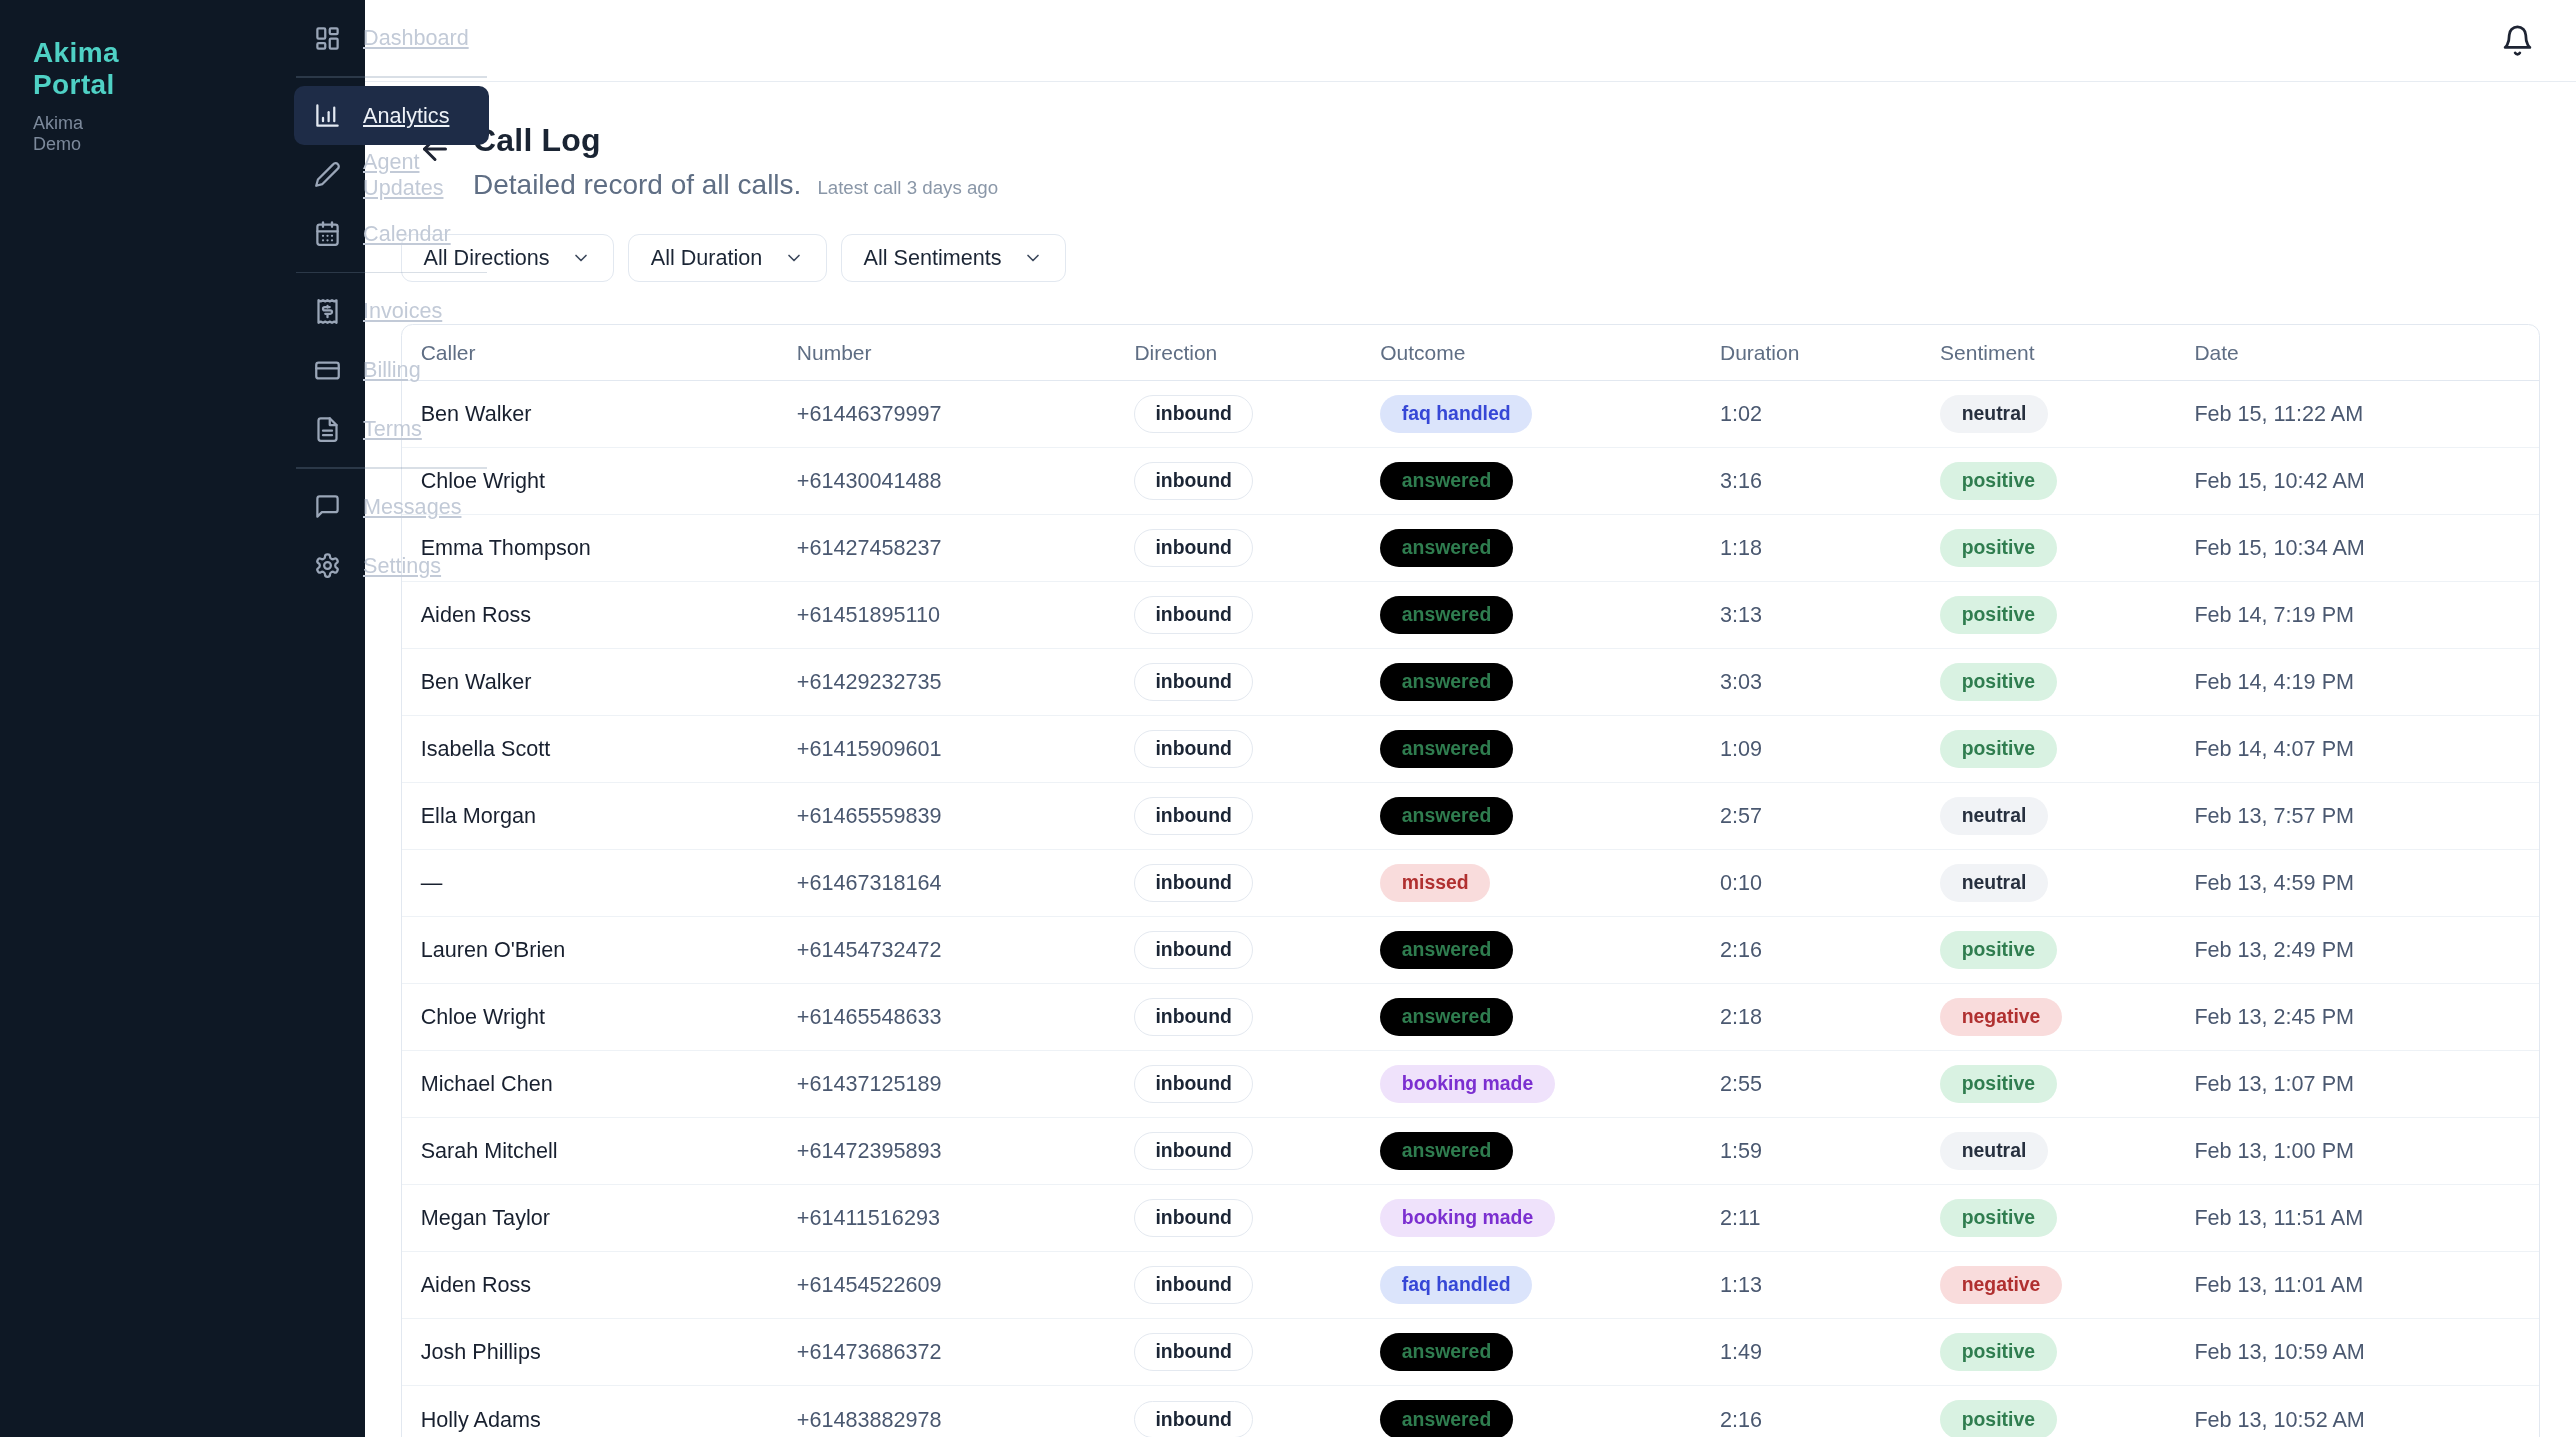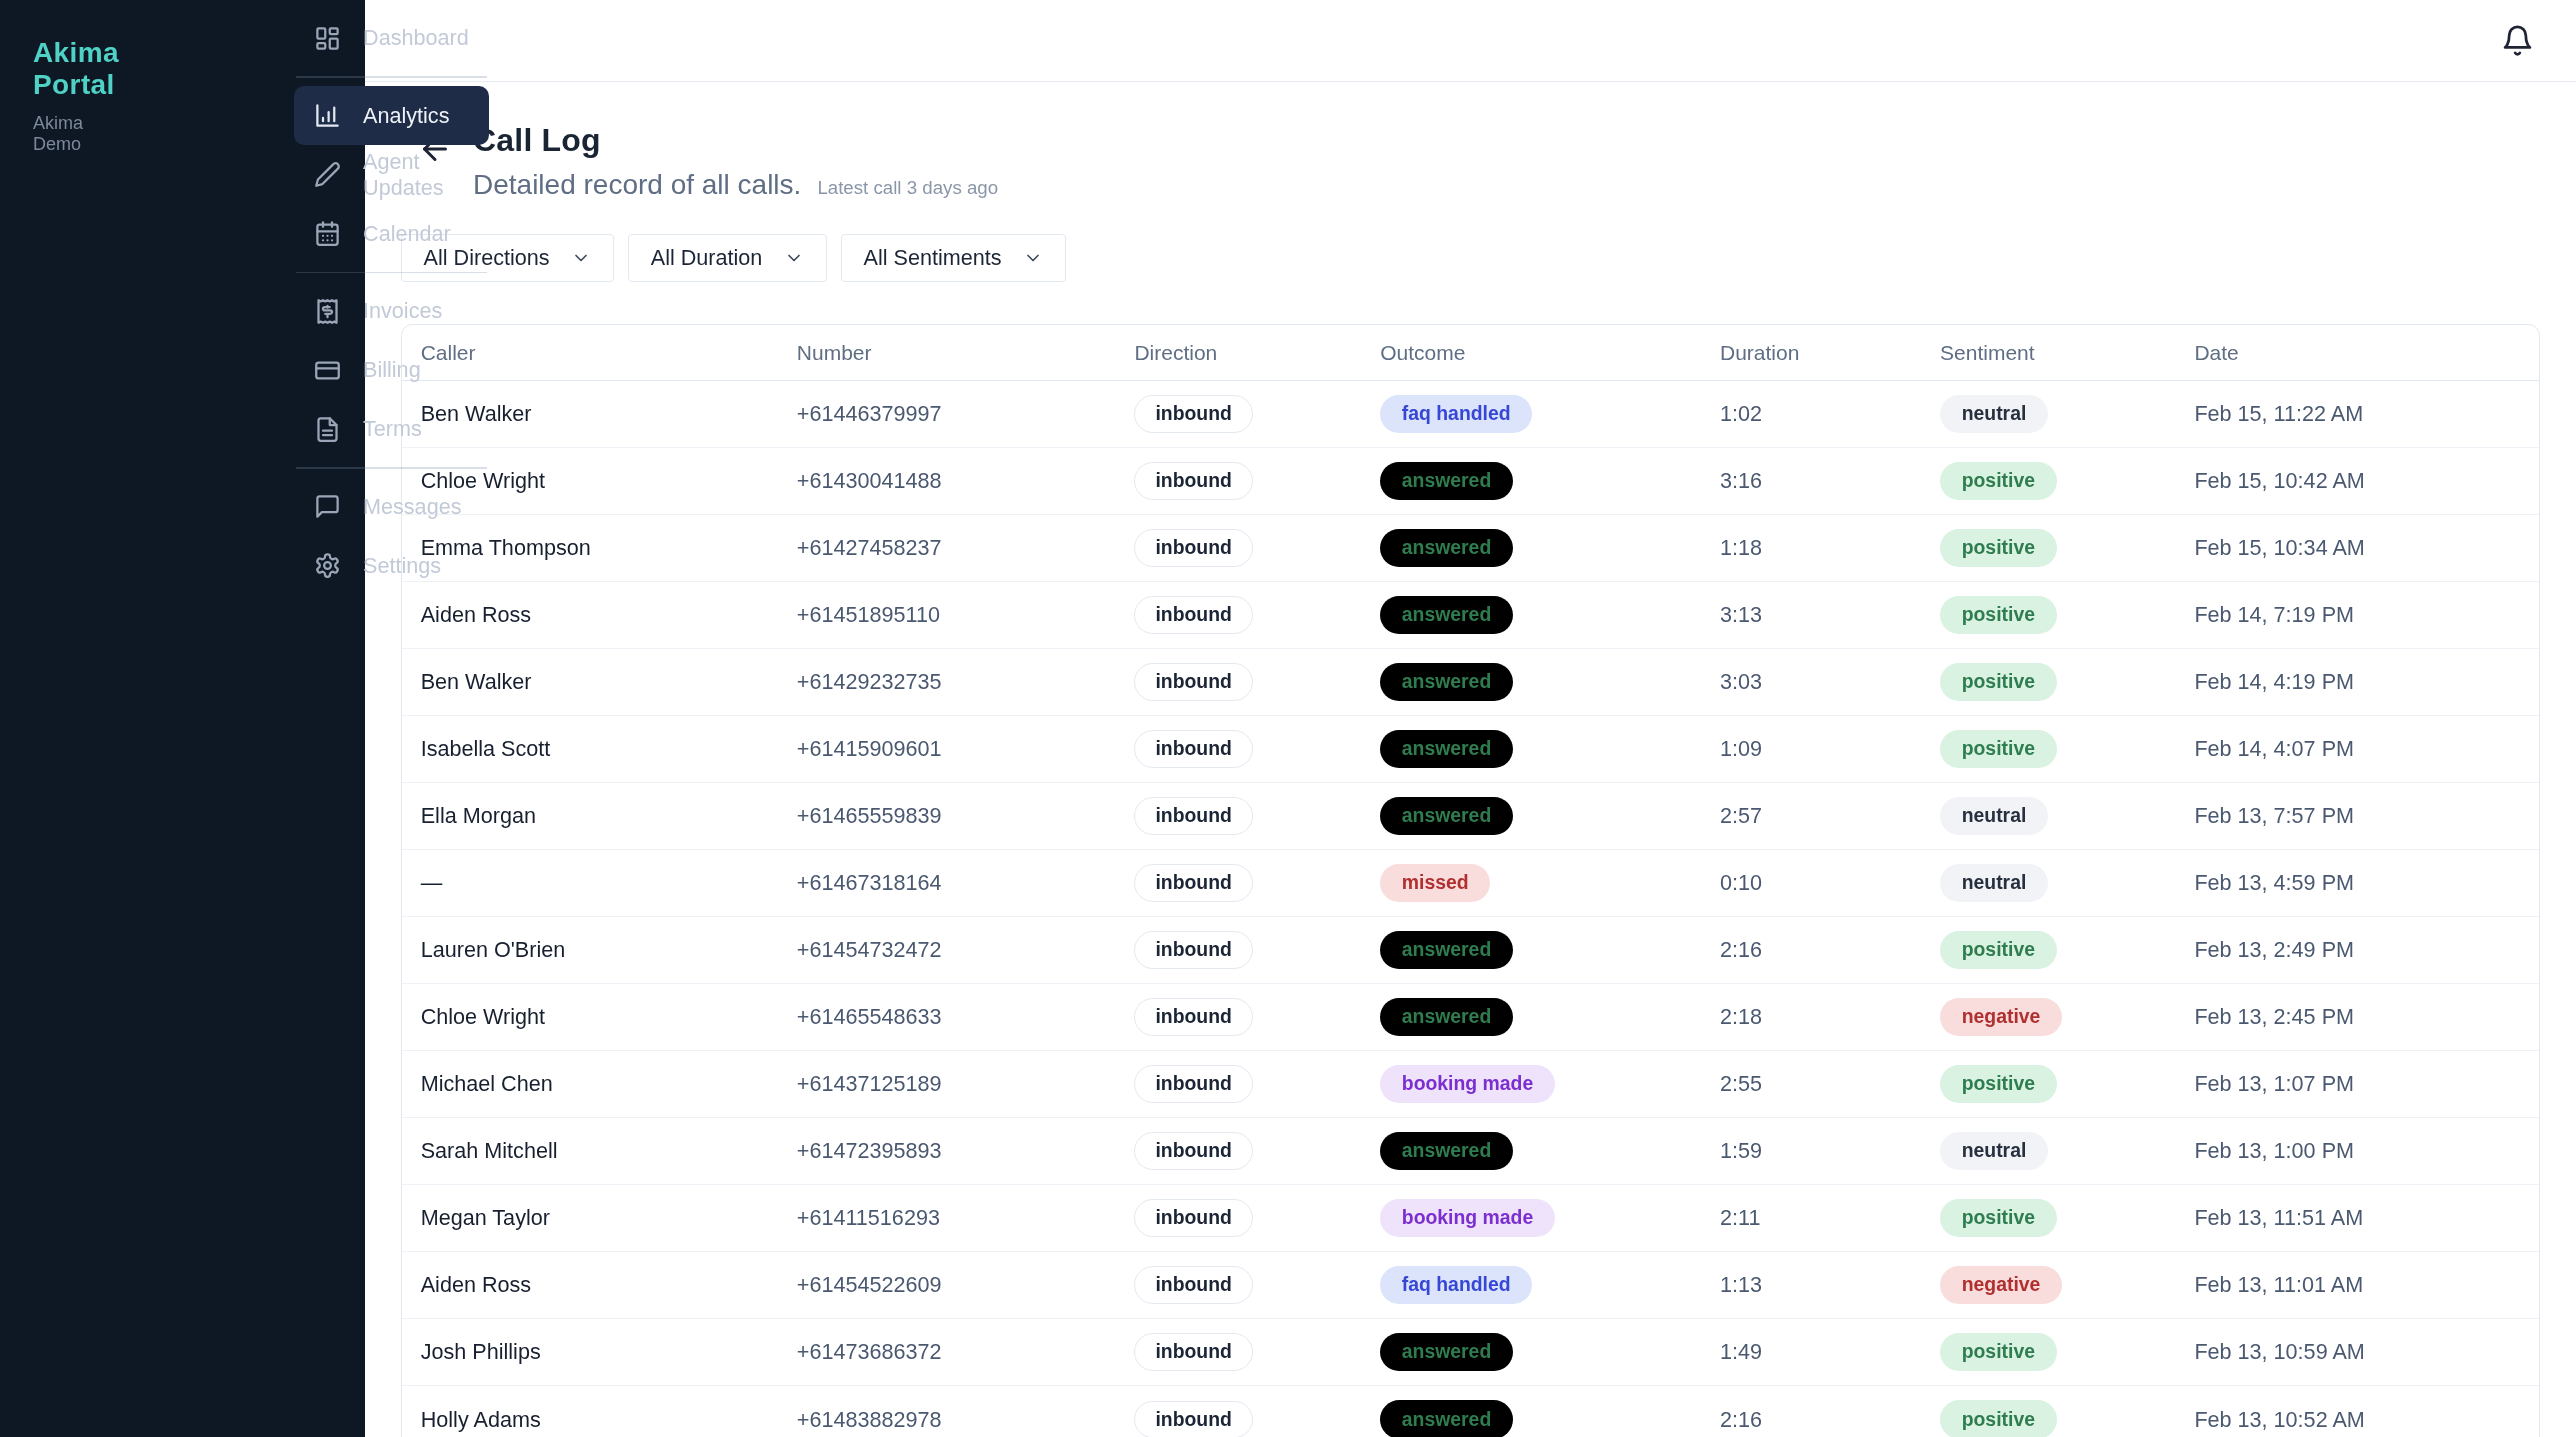"Dashboard" .nav-item { text-decoration: none -> underline }
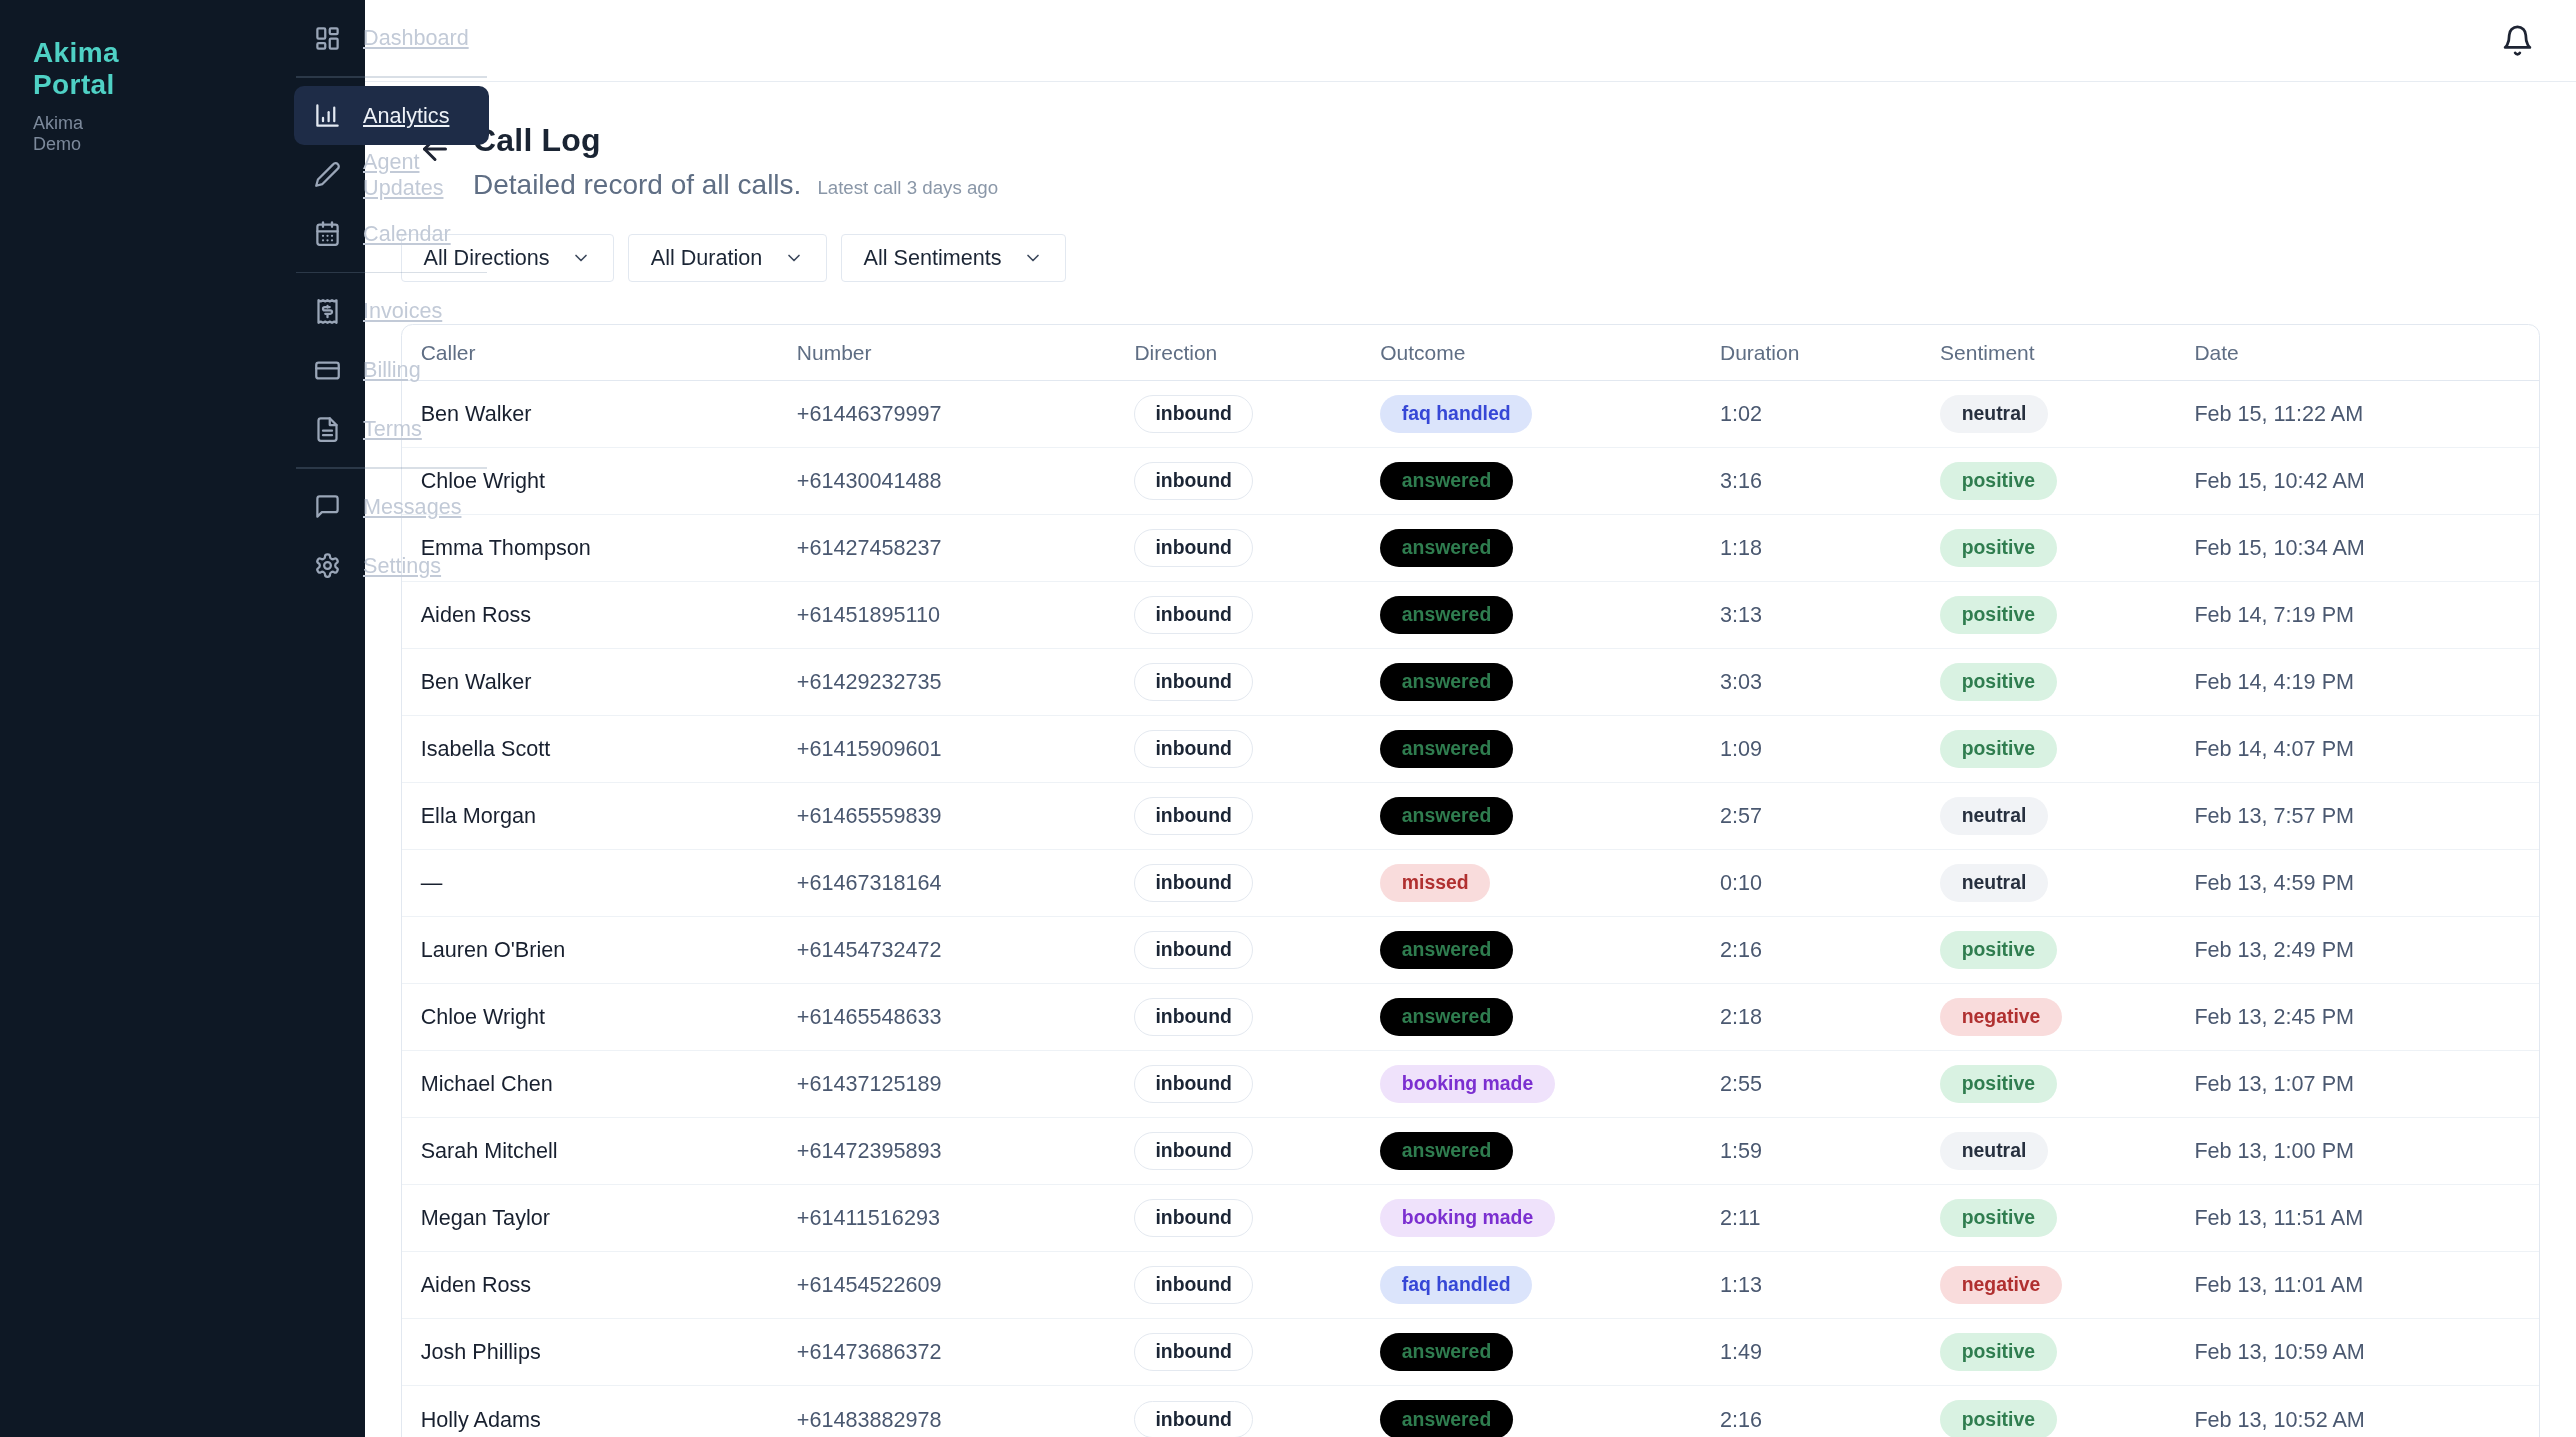"All Directions" .filter-btn { border-radius: 4px -> 11px }
